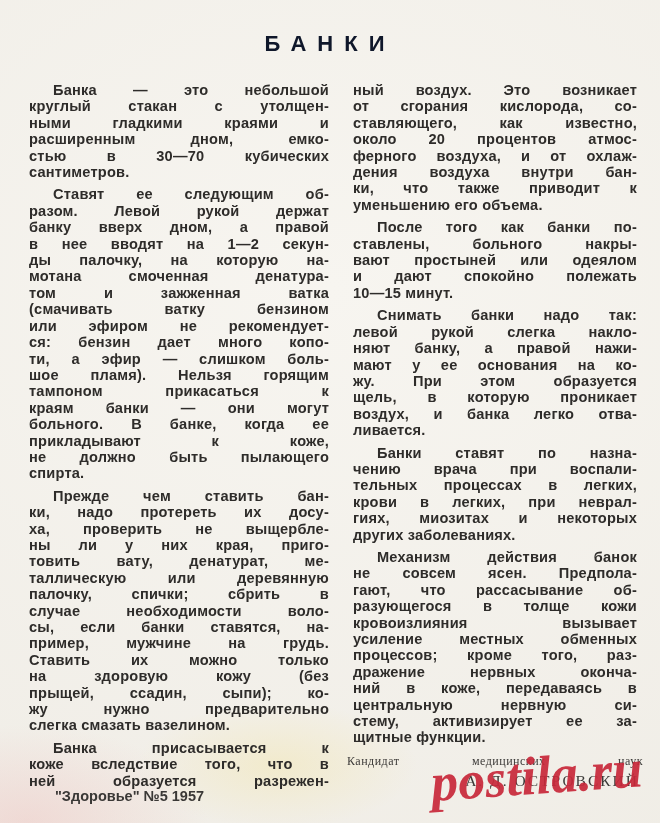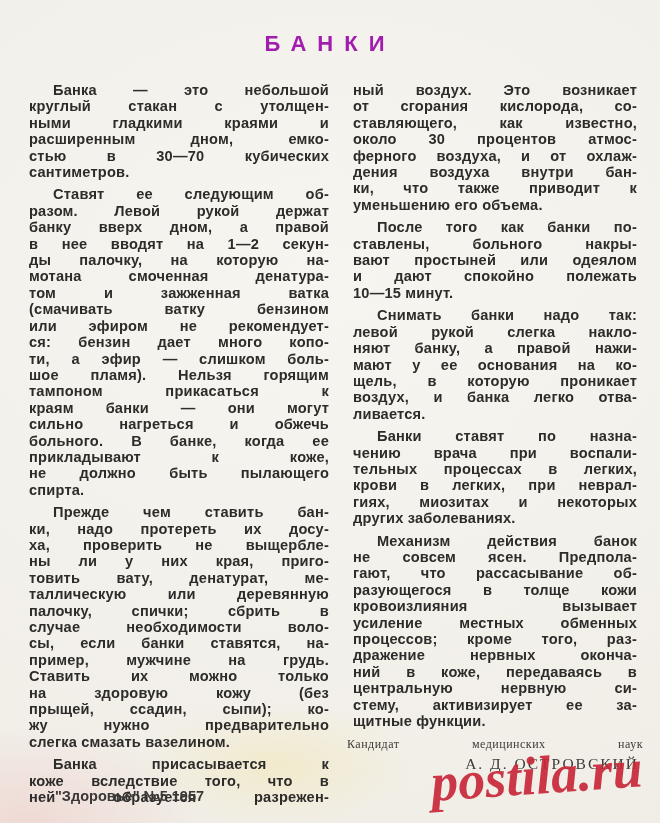"БАНКИ" .page-title { color: #a21caf -> #0f172a }
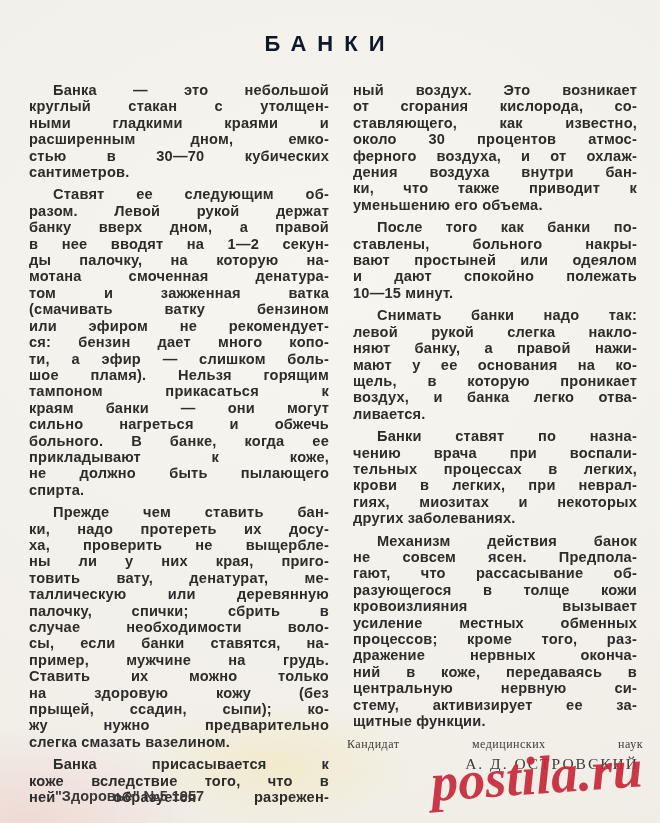"около 30 процентов атмос-" div.line { text: 30 -> 20 }
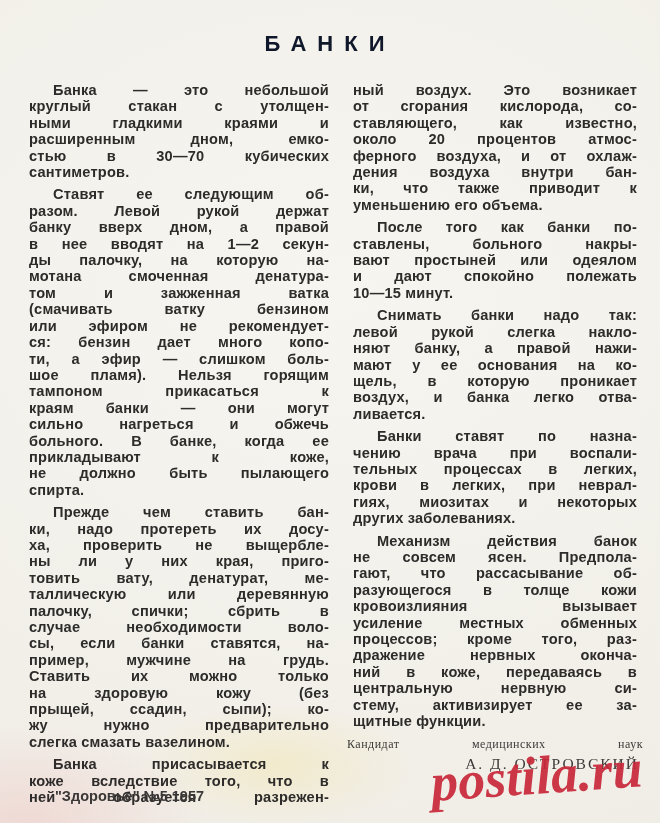"жу. При этом образуется" div.line { html: none -> <div>жу. При этом образуется</div> }
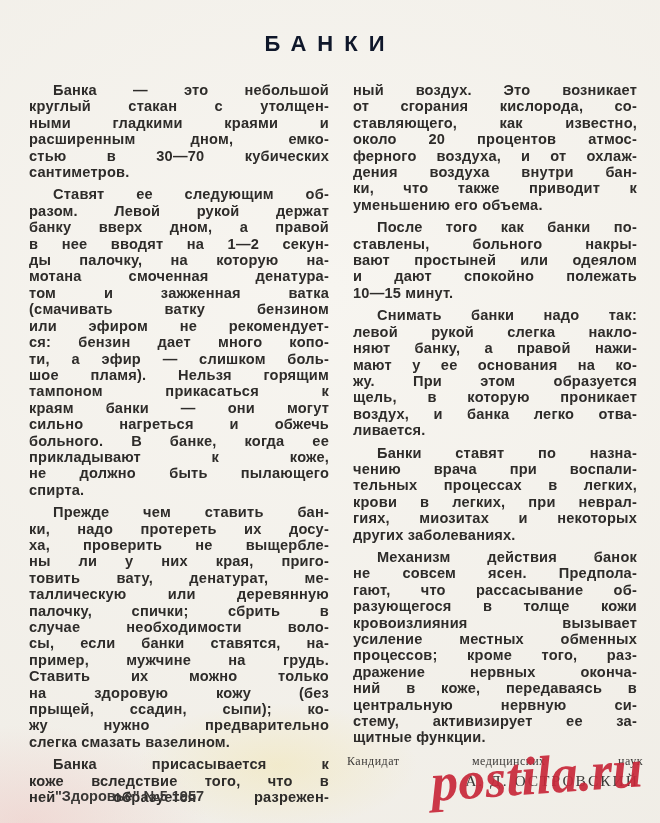"сильно нагреться и обжечь" div.line { html: <div>сильно нагреться и обжечь</div> -> none }
